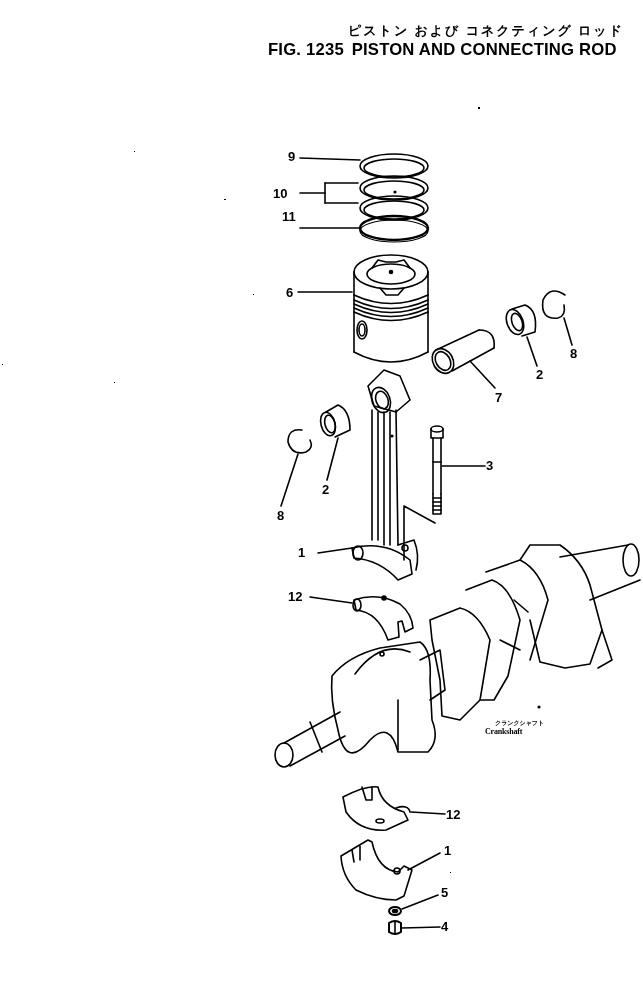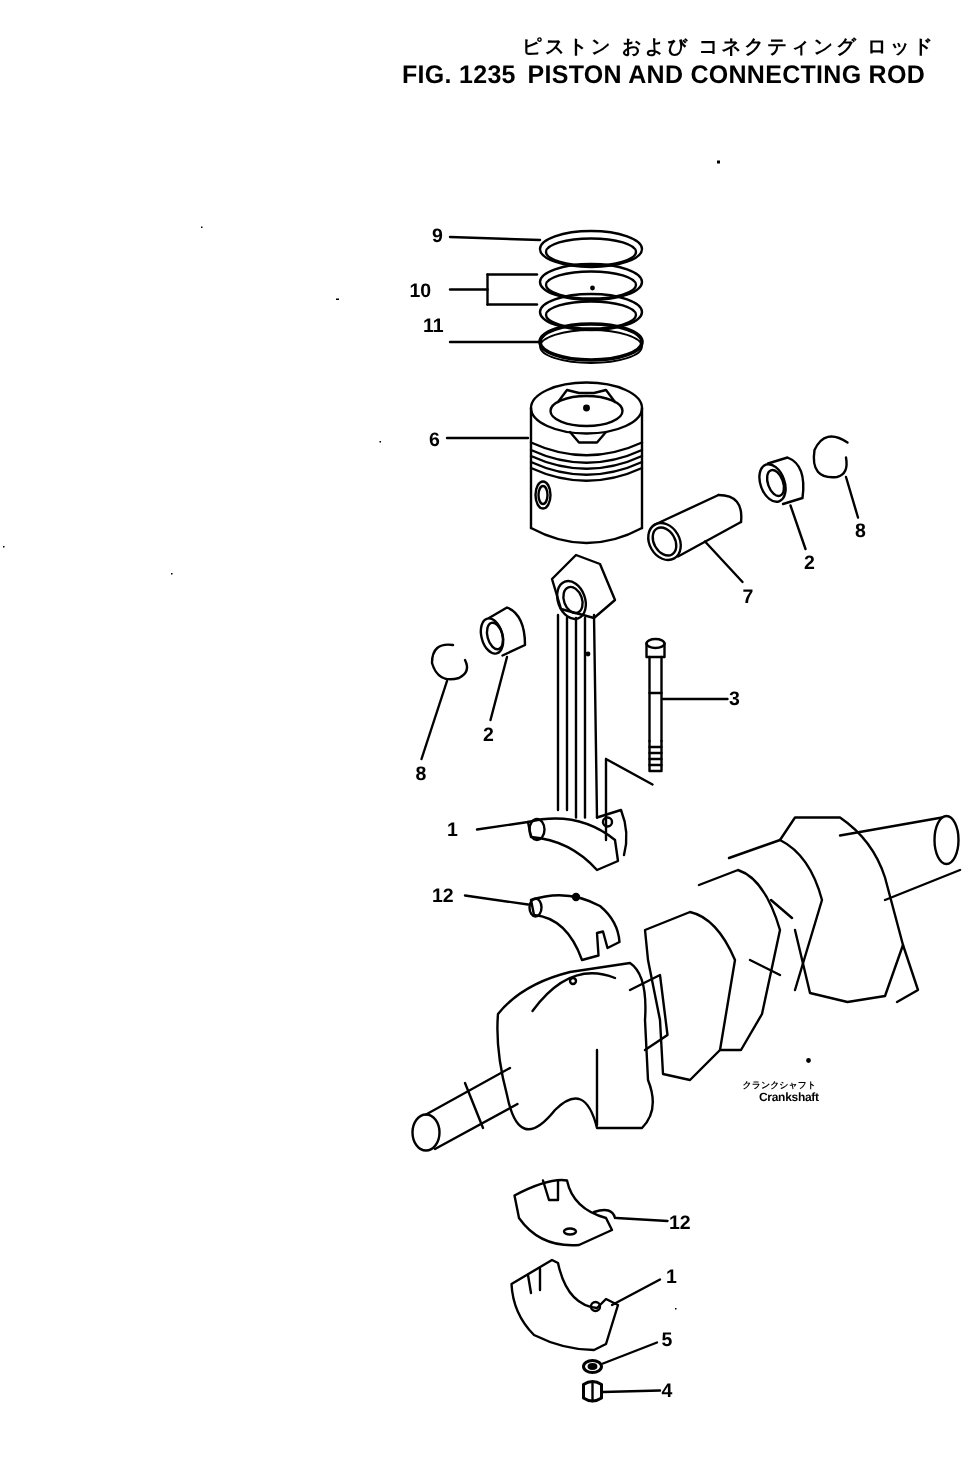"Crankshaft" .crank-en { font-family: none -> Liberation Serif, serif; left: 506px -> 485px }
